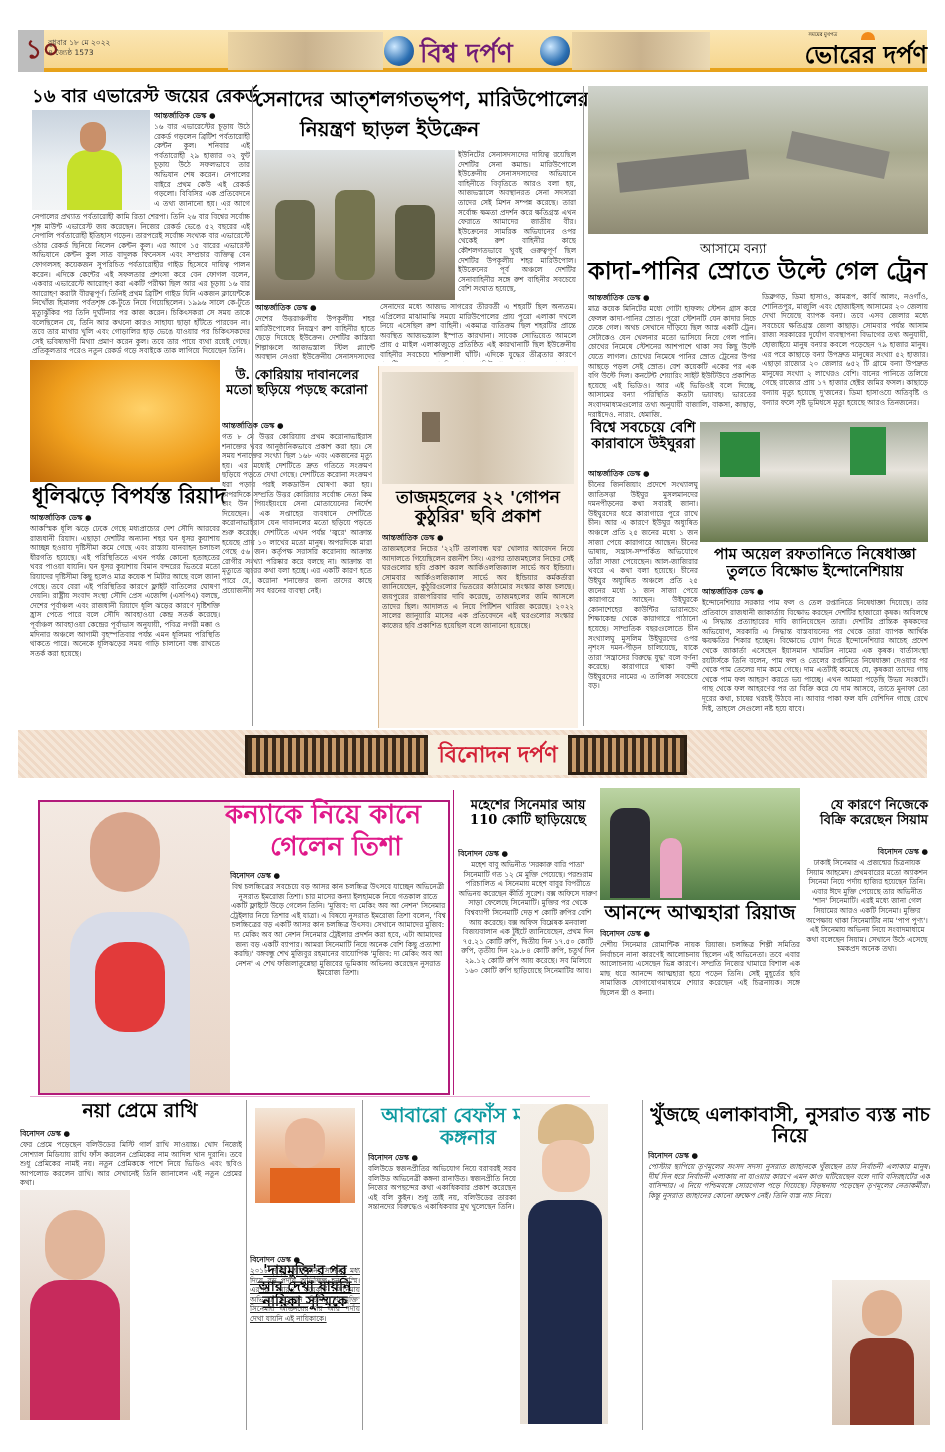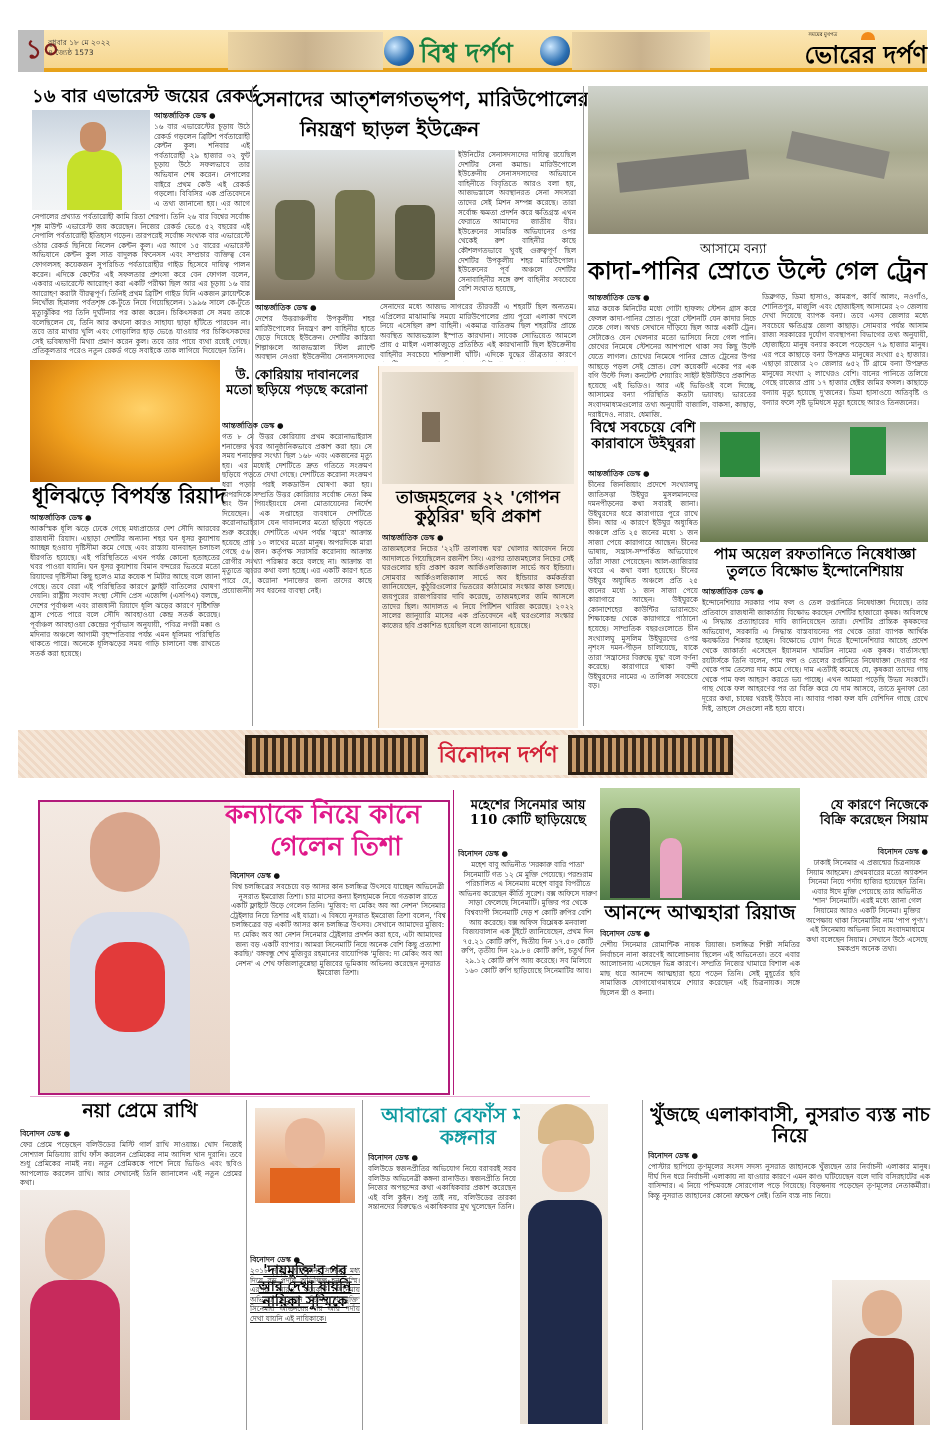"বিশ্ব দর্পণ" .section-title { color: #15803d -> #701a75 }
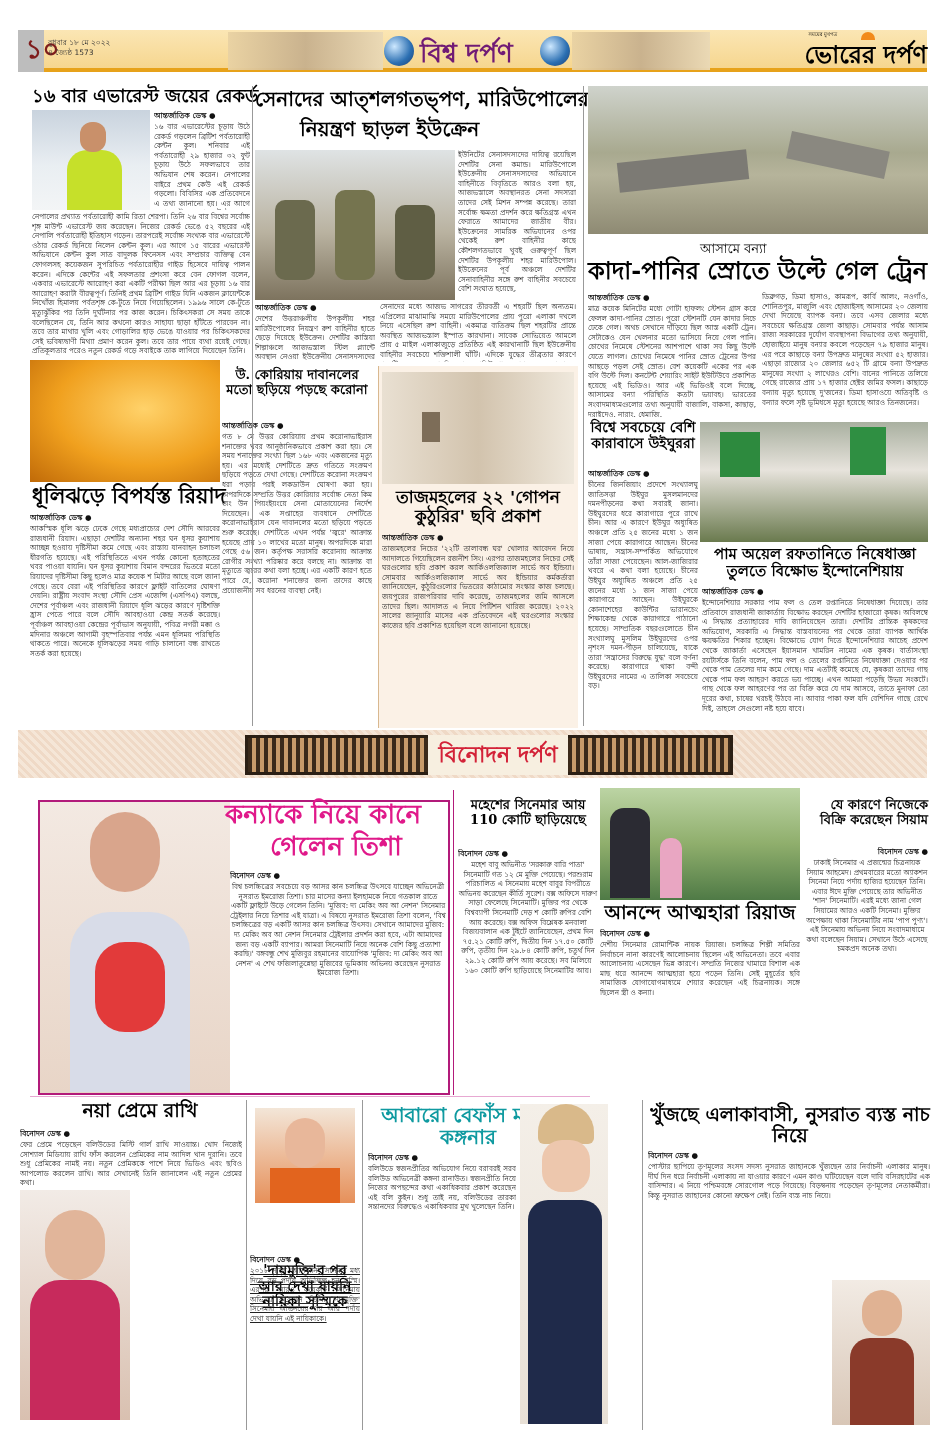"বিনোদন দর্পণ" .ent-banner { width: 488px -> 442px }
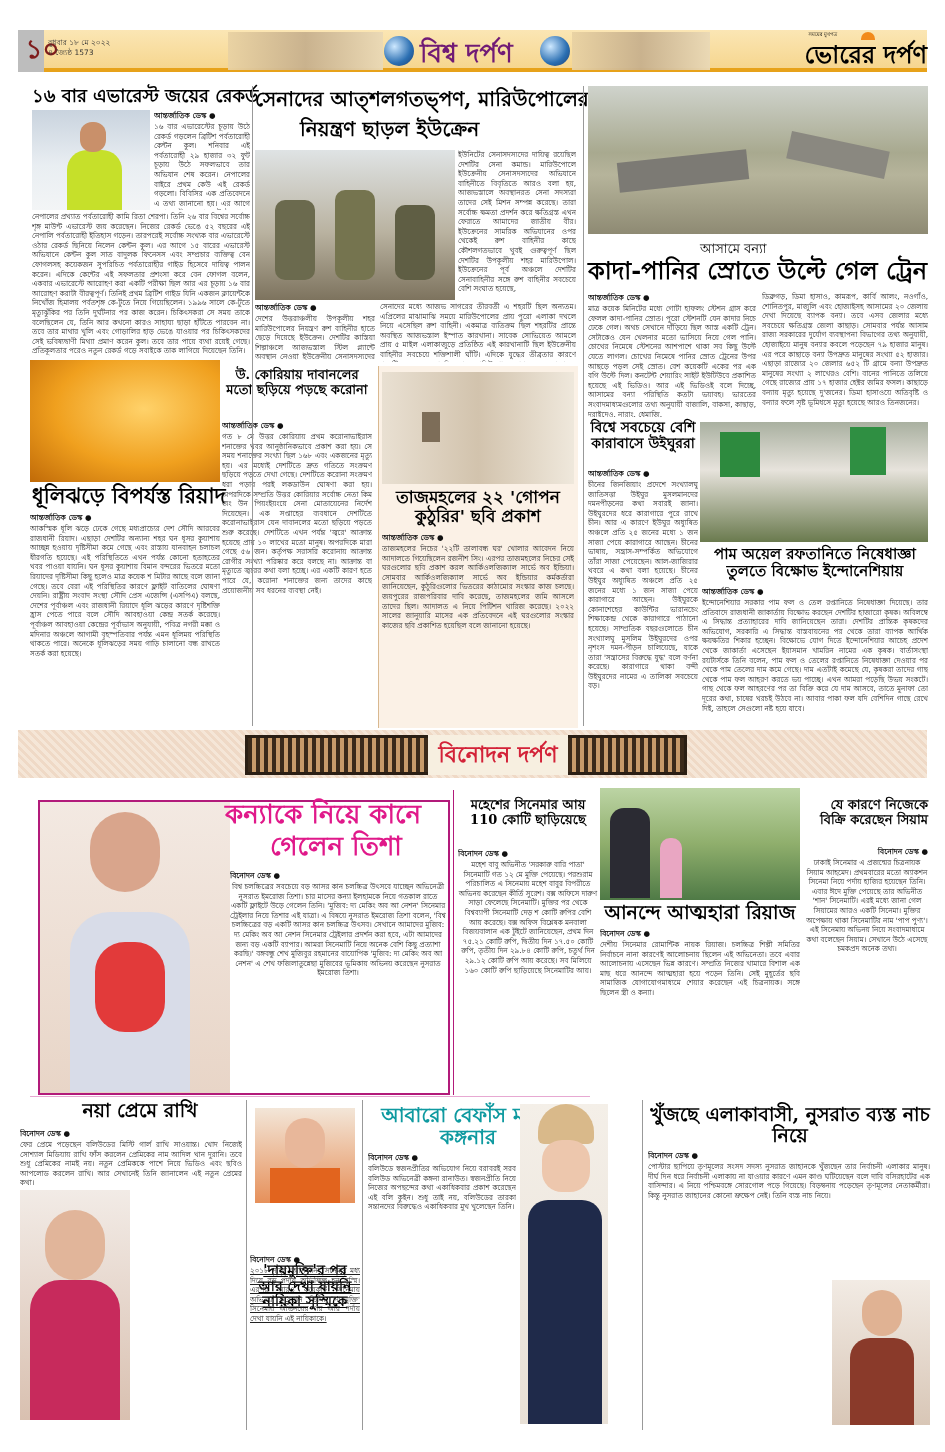"পোস্টার ছাপিয়ে তৃণমূলের সংসদ সদস্য" div.body { font-style: none -> italic }
